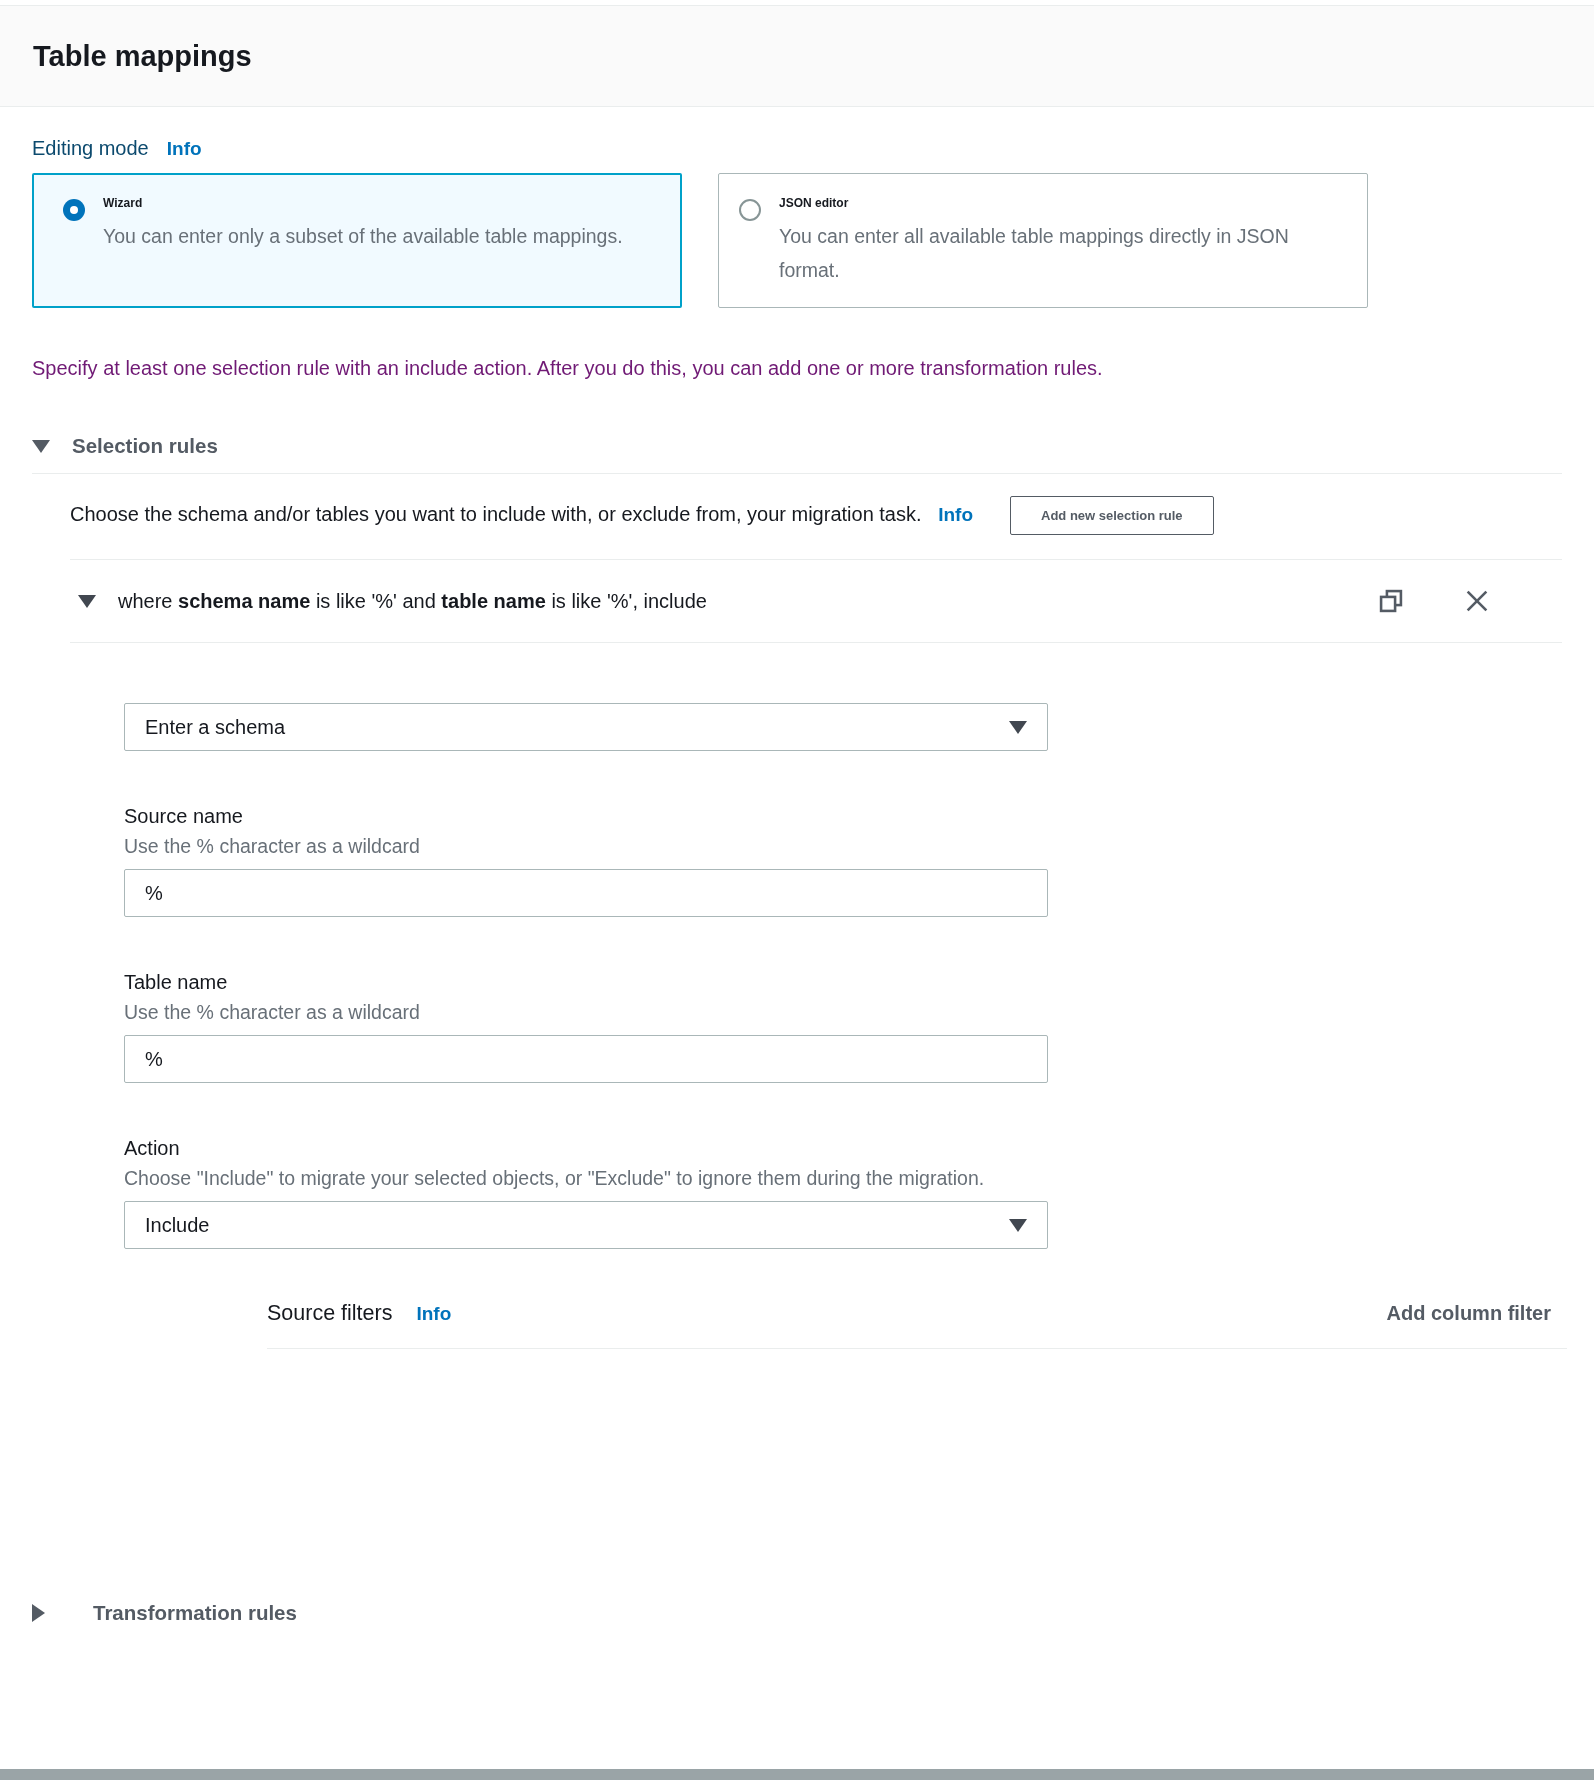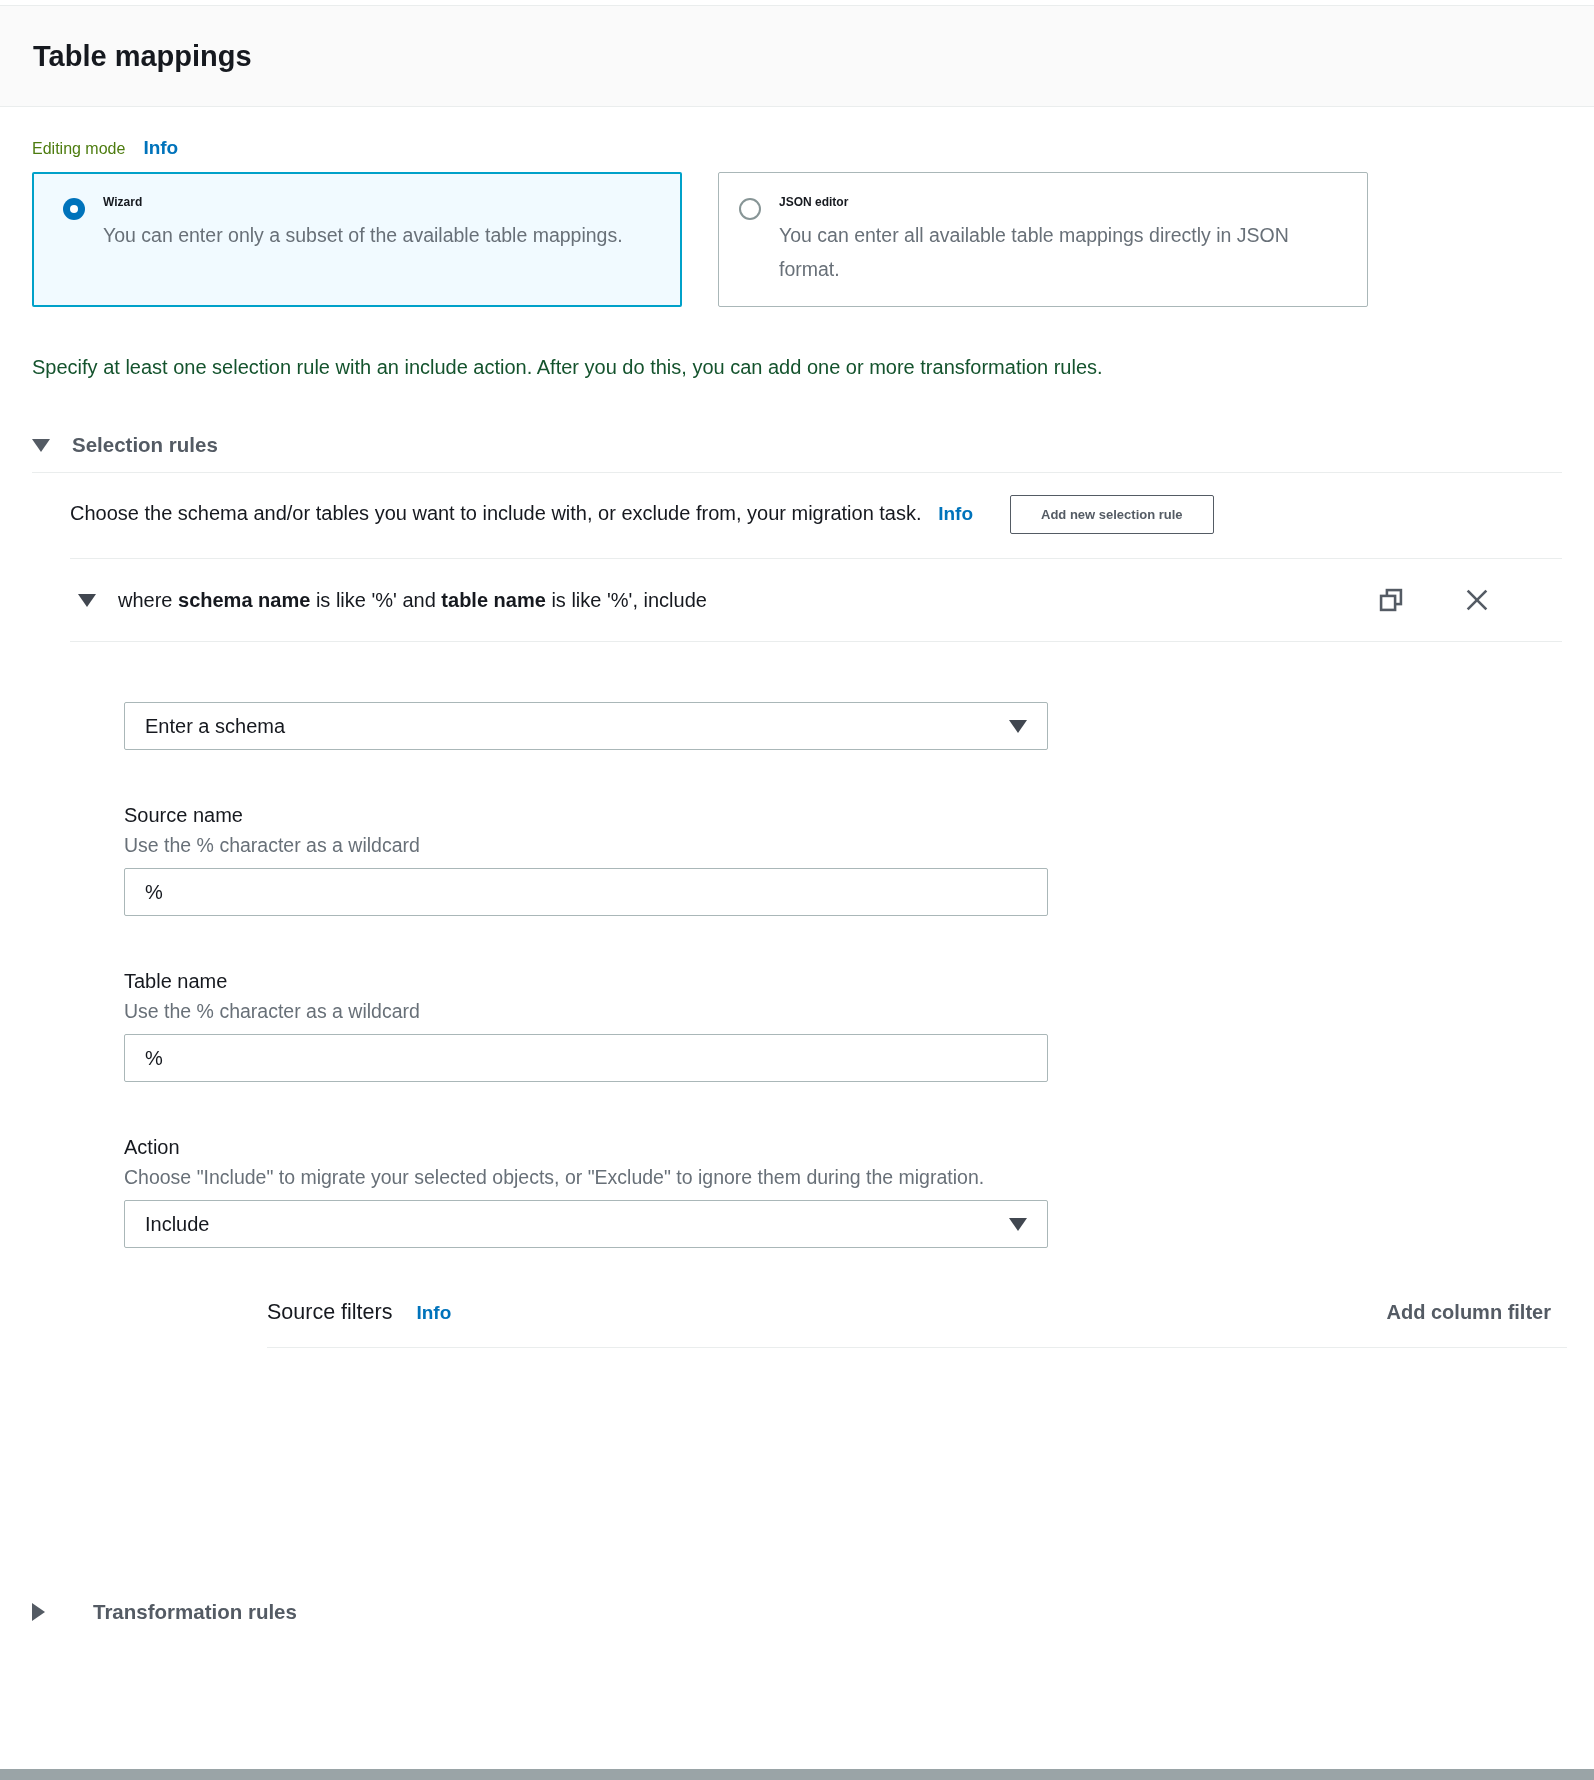"Editing mode" .field-label-lg { color: #4d7c0f -> #0c4a6e; font-size: 16px -> 20px }
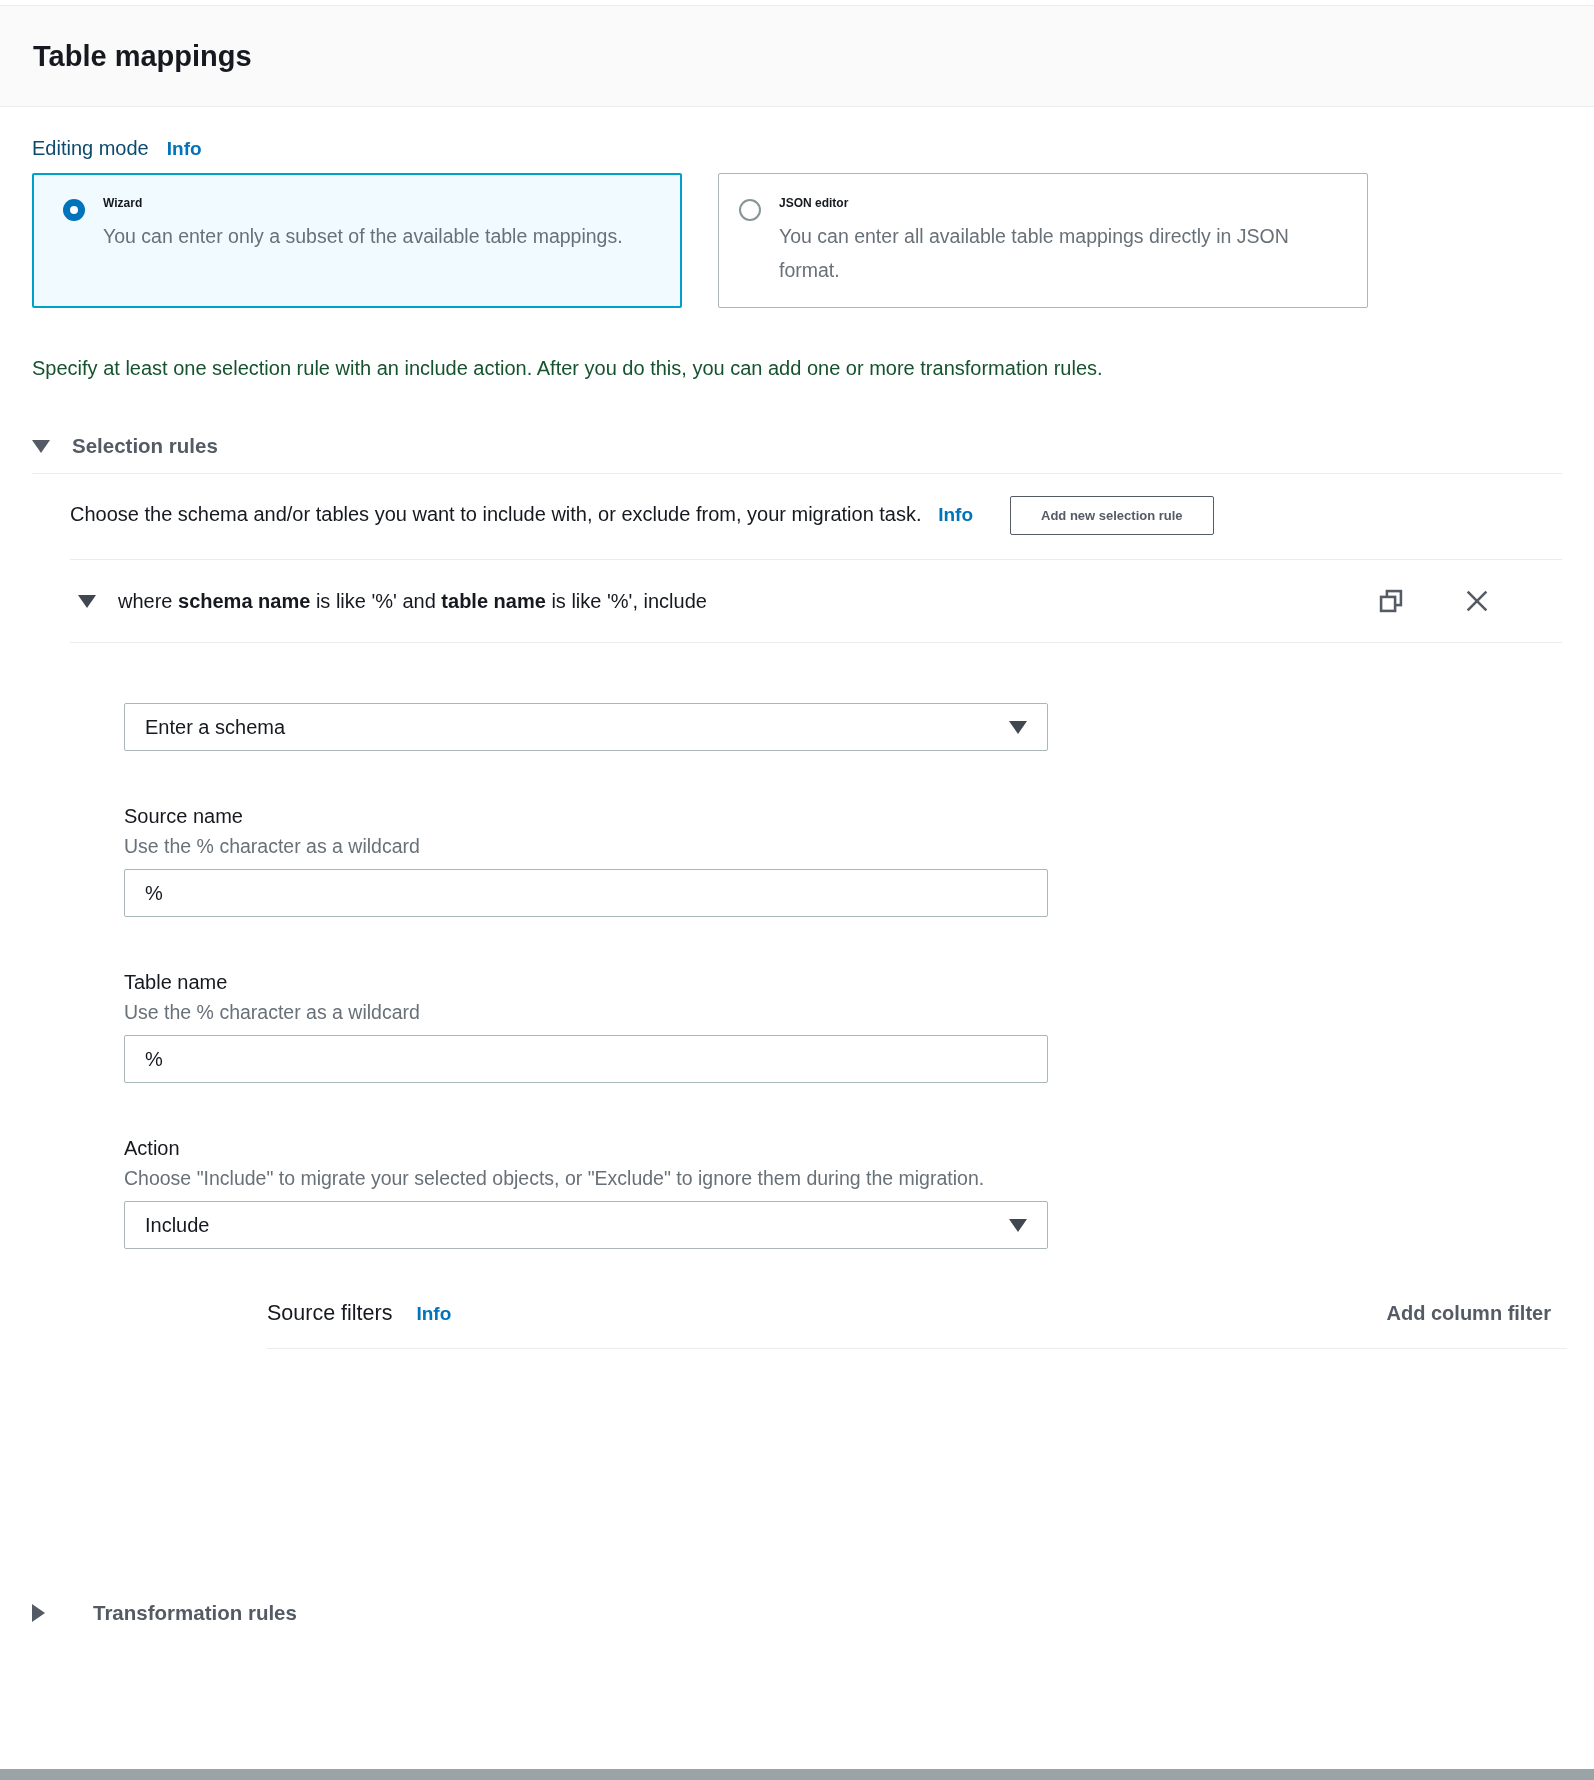"Specify at least one selection" .intro { color: #14532d -> #701a75 }
